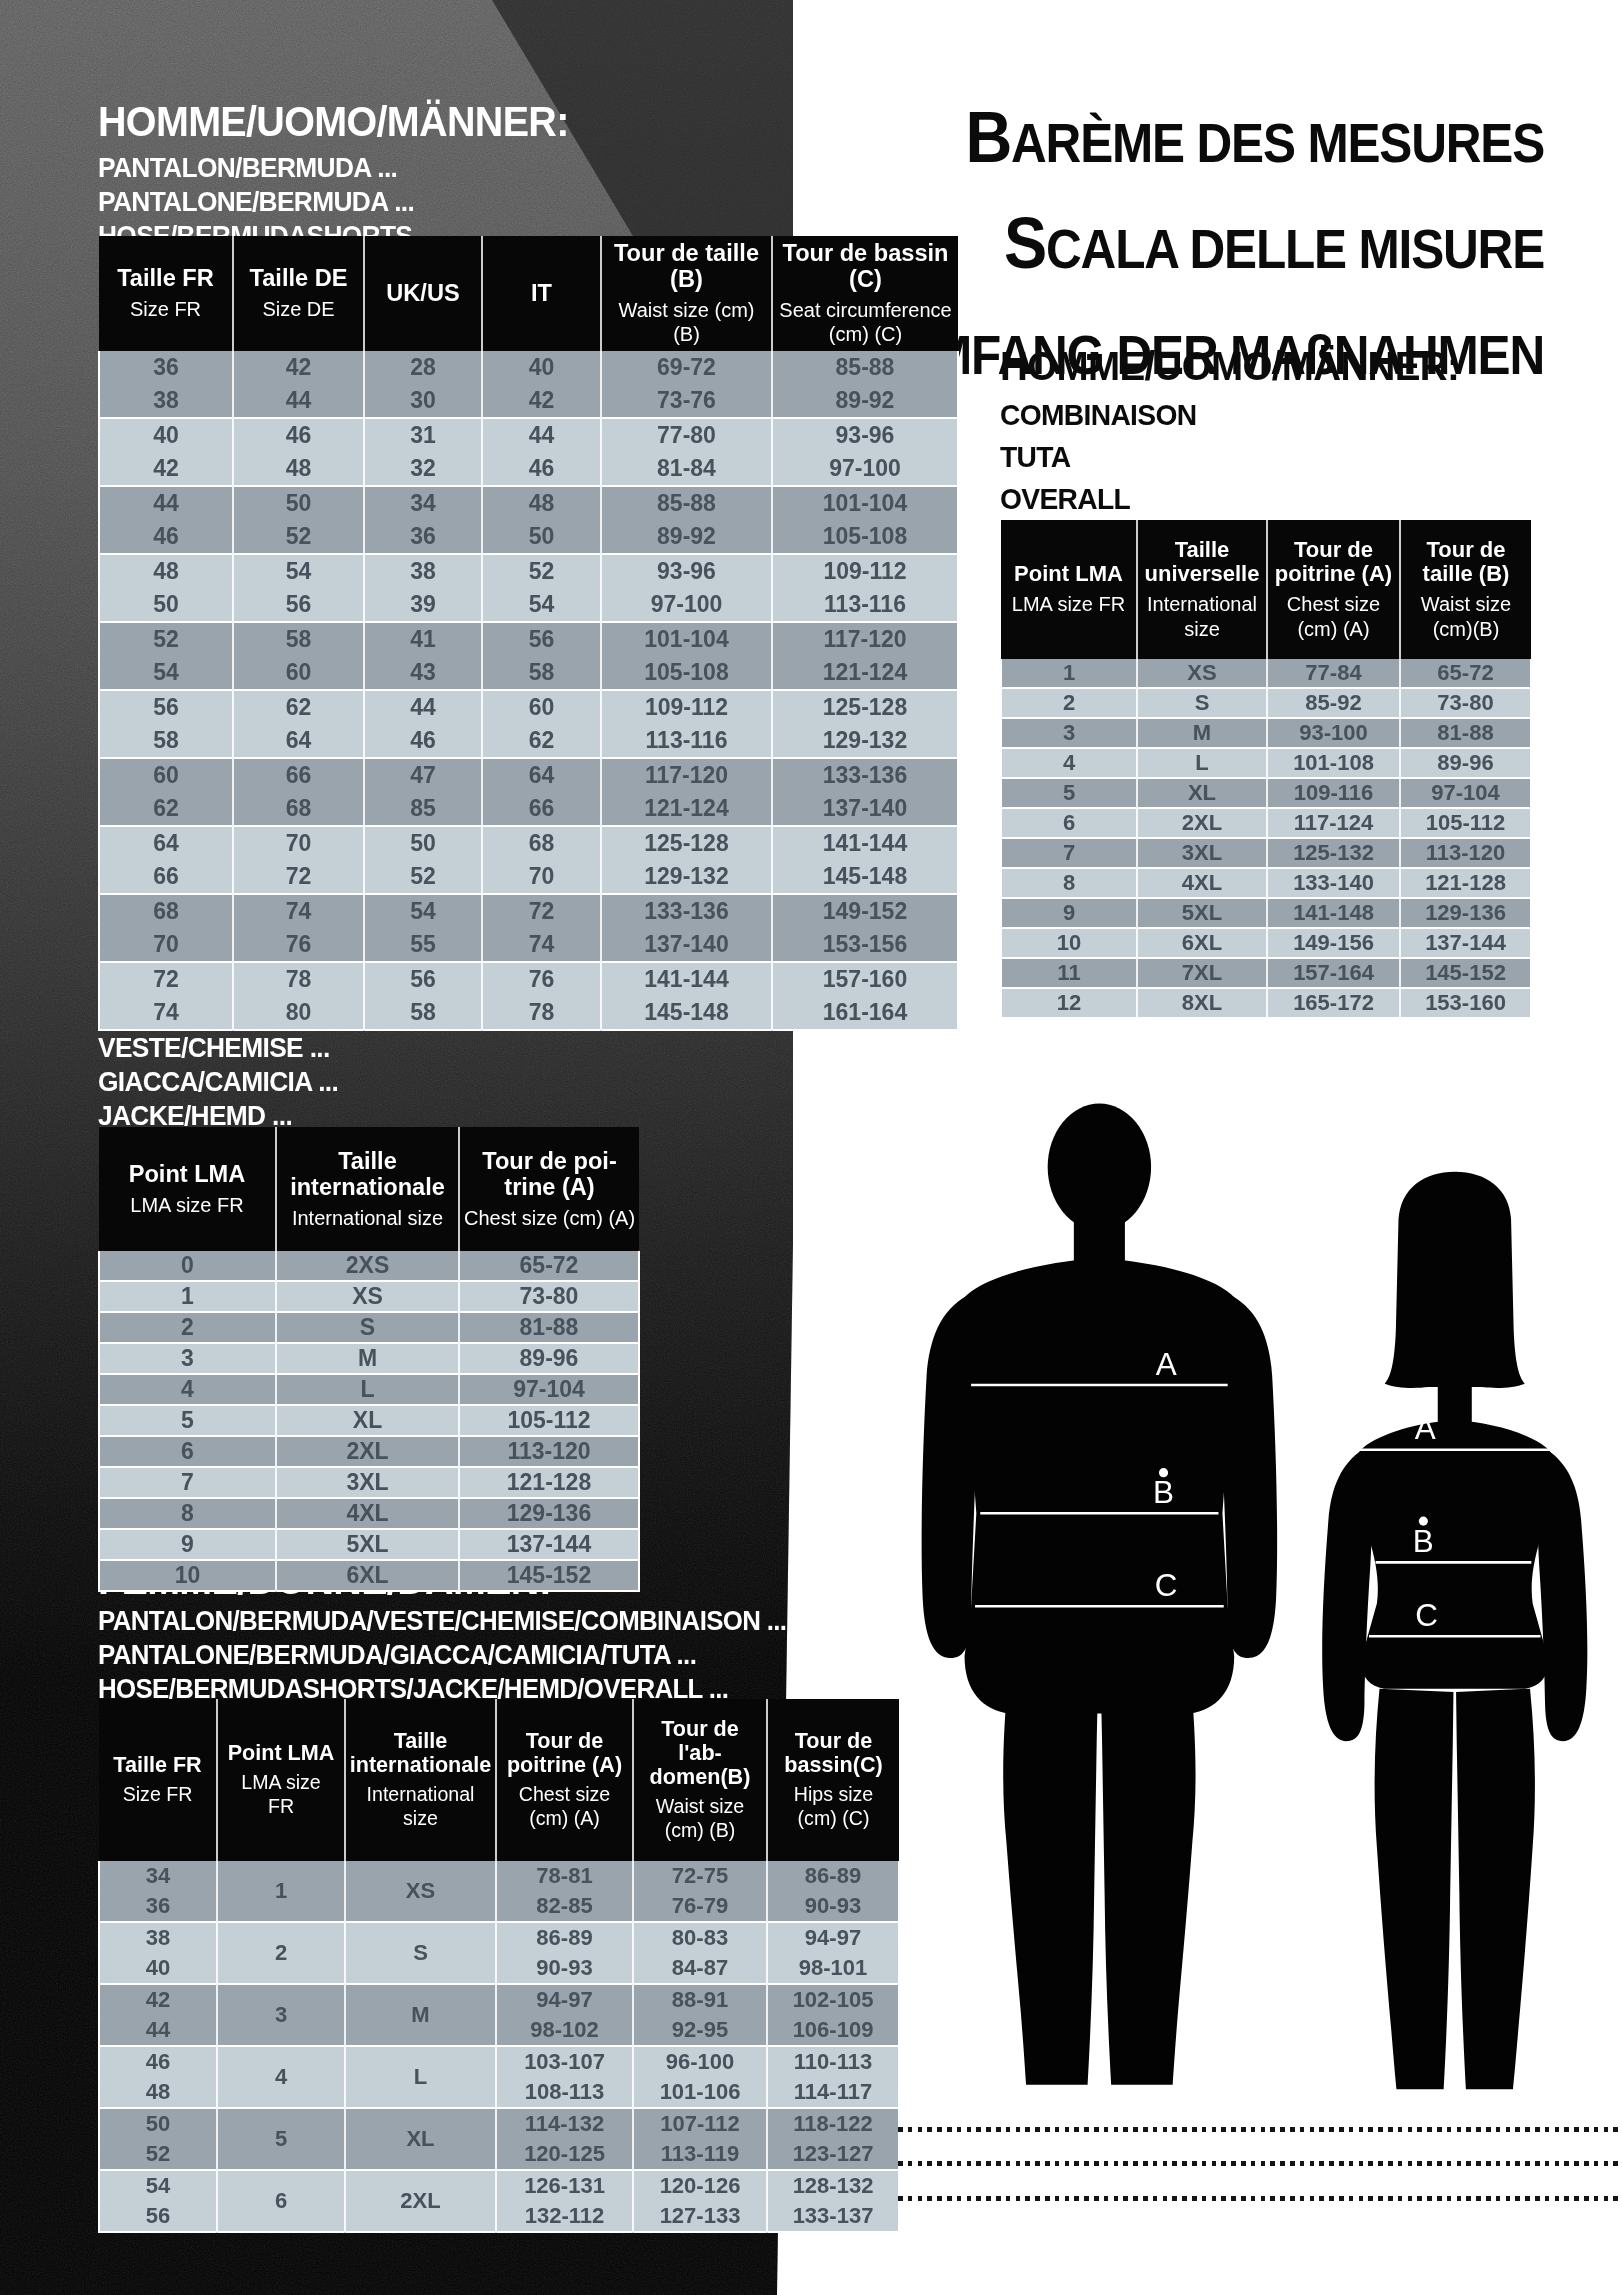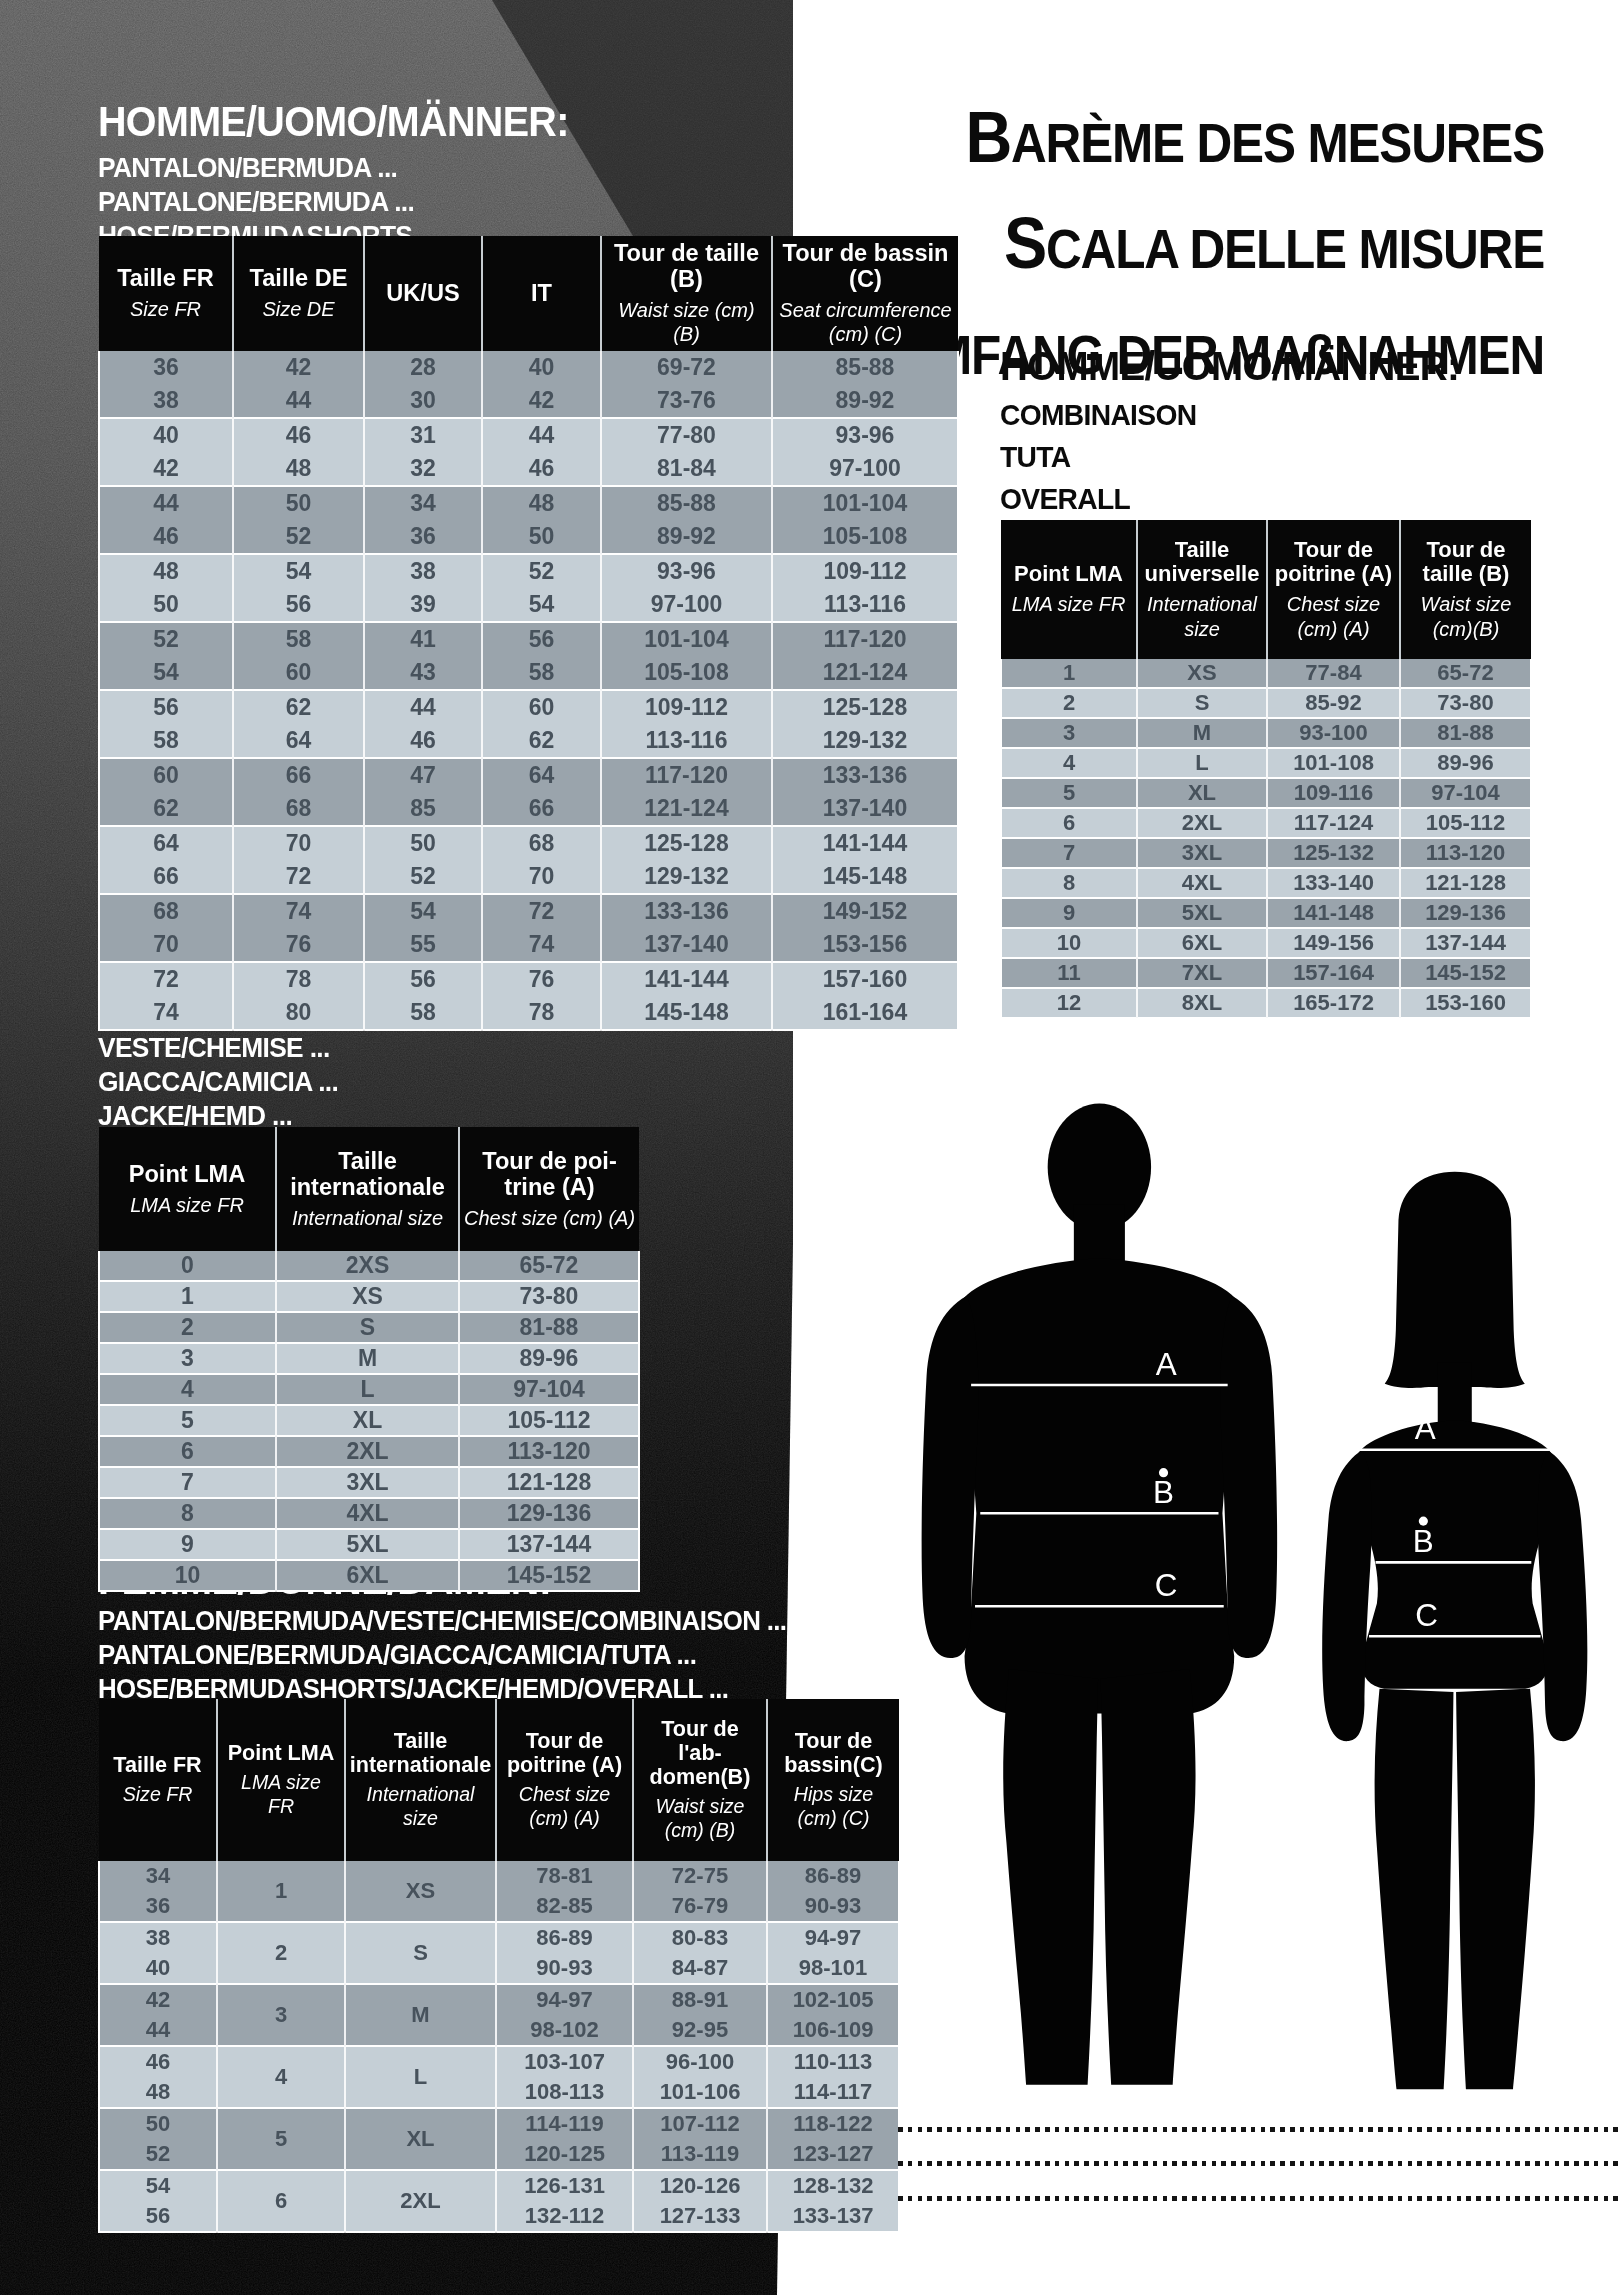"Size FR" .h-sub { font-style: italic -> none }
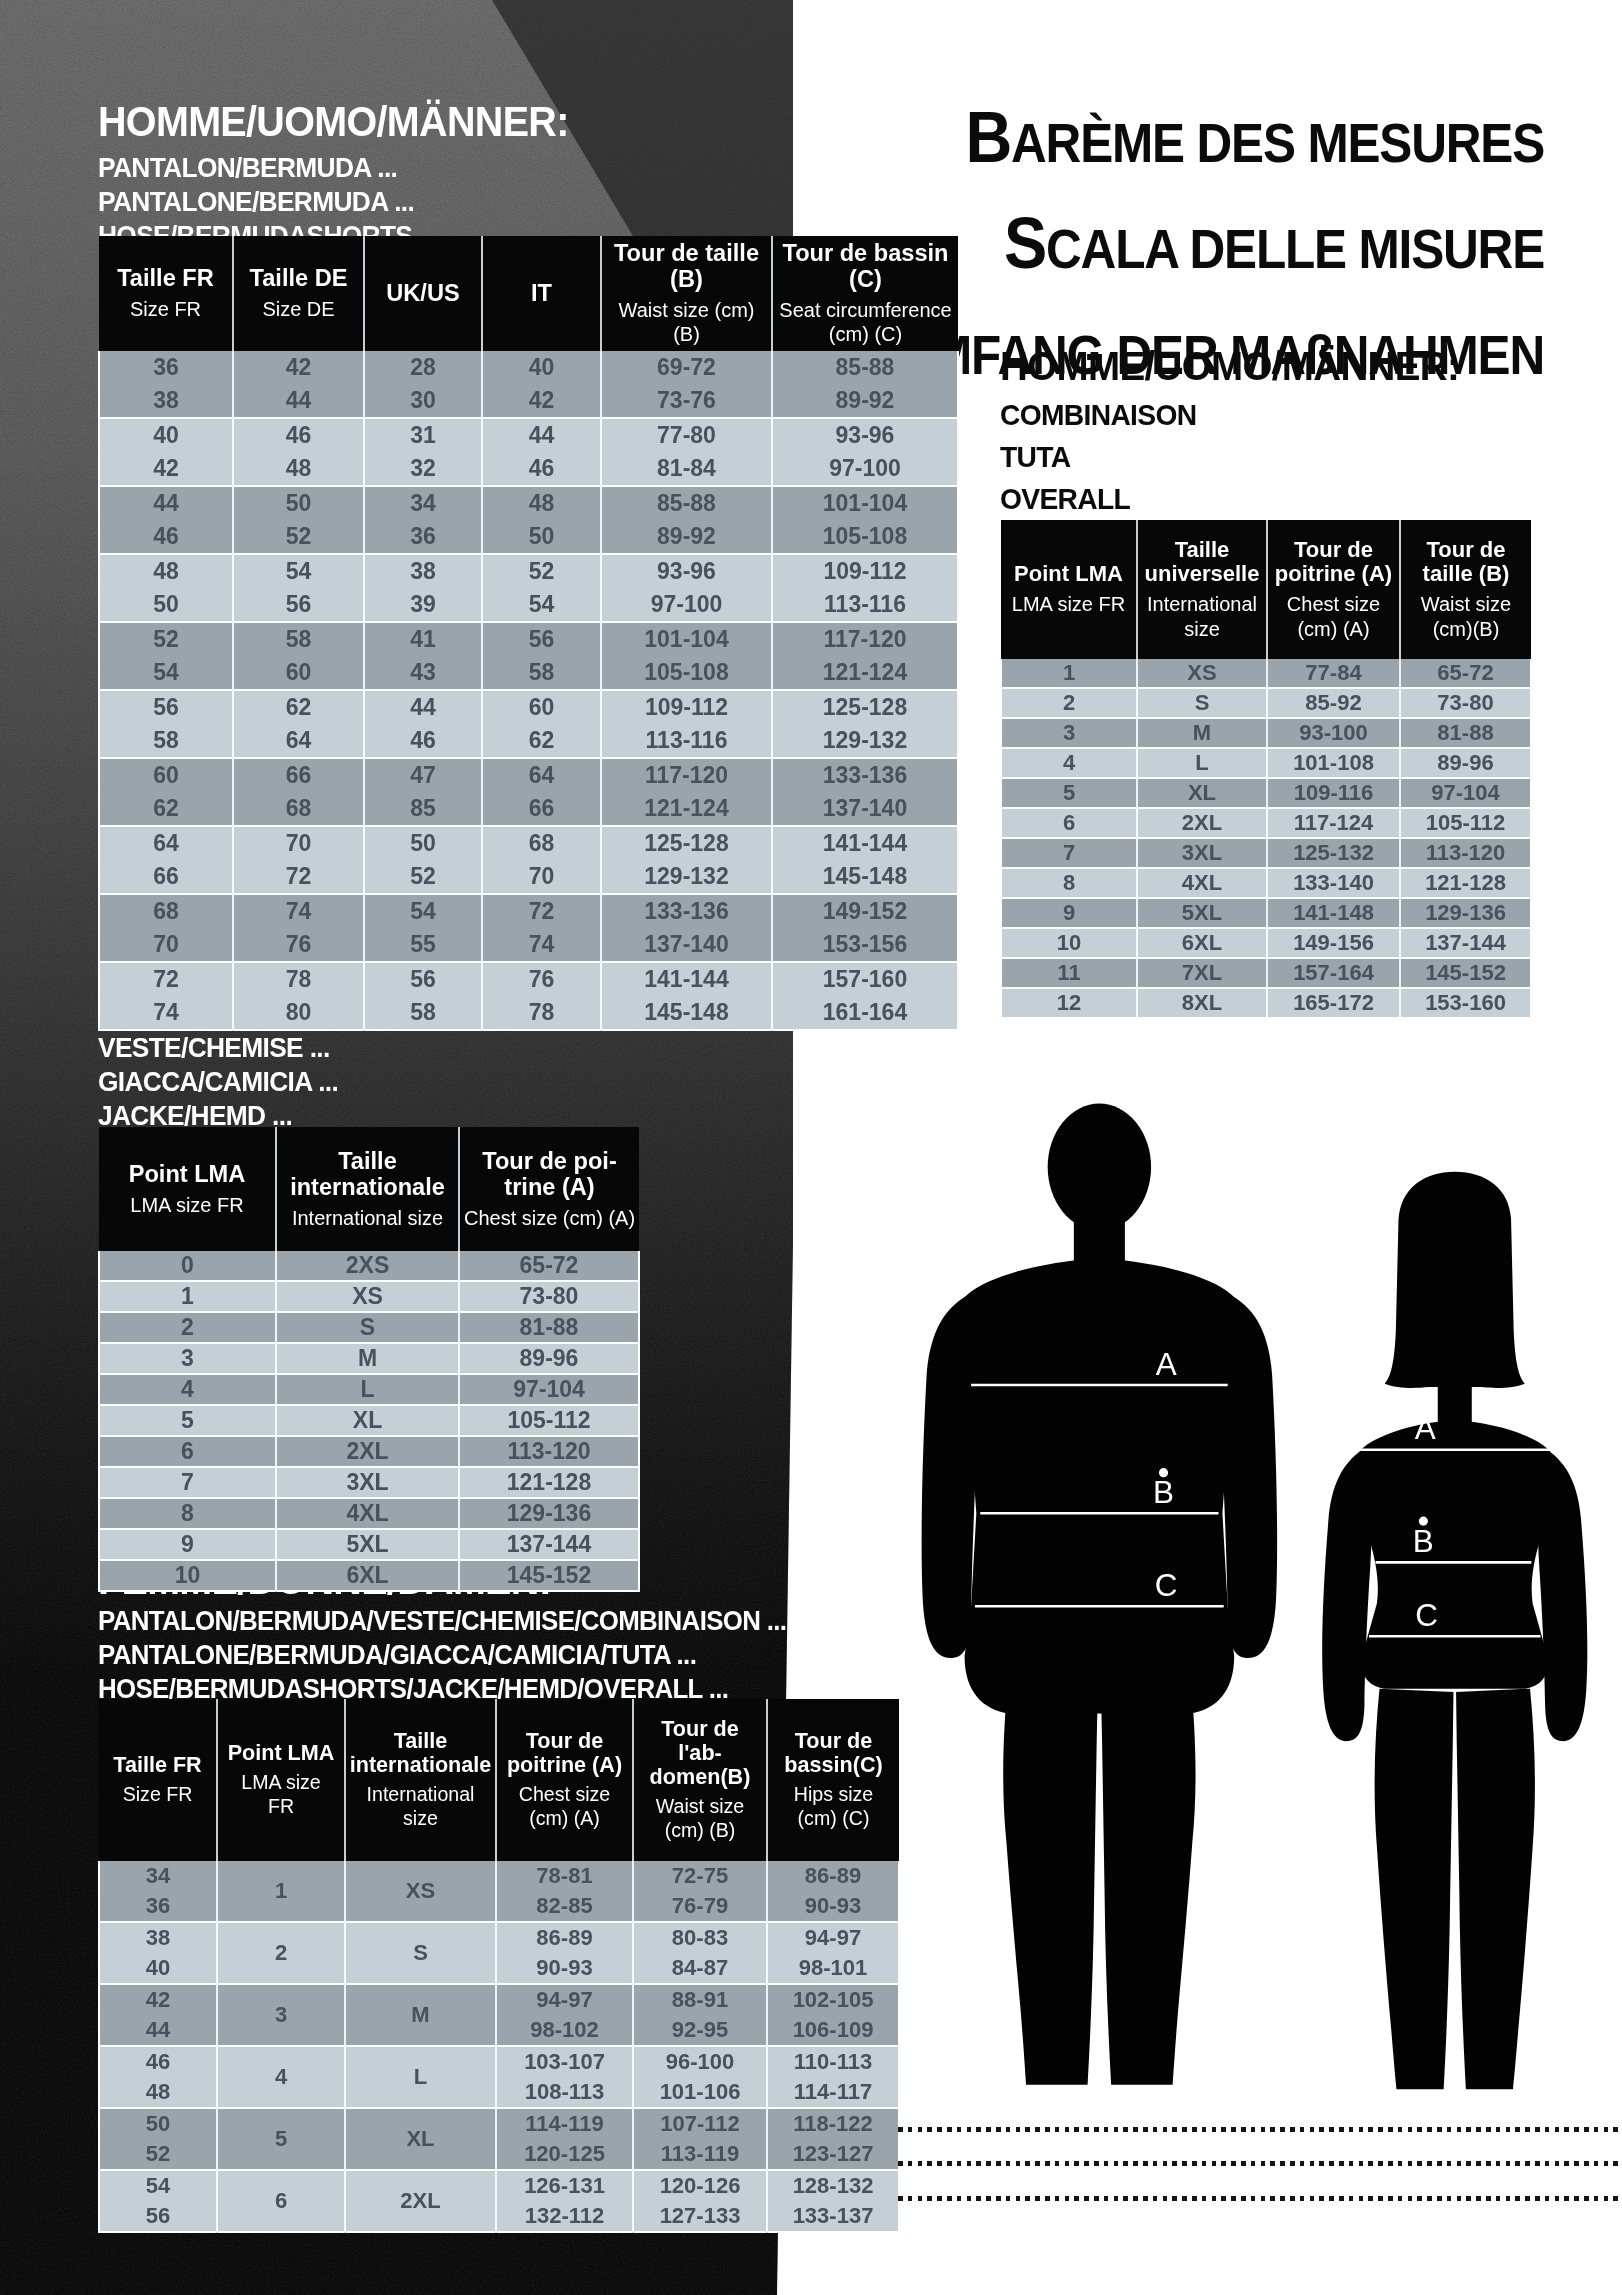"114-119" td { text: 114-119 -> 114-132 }
